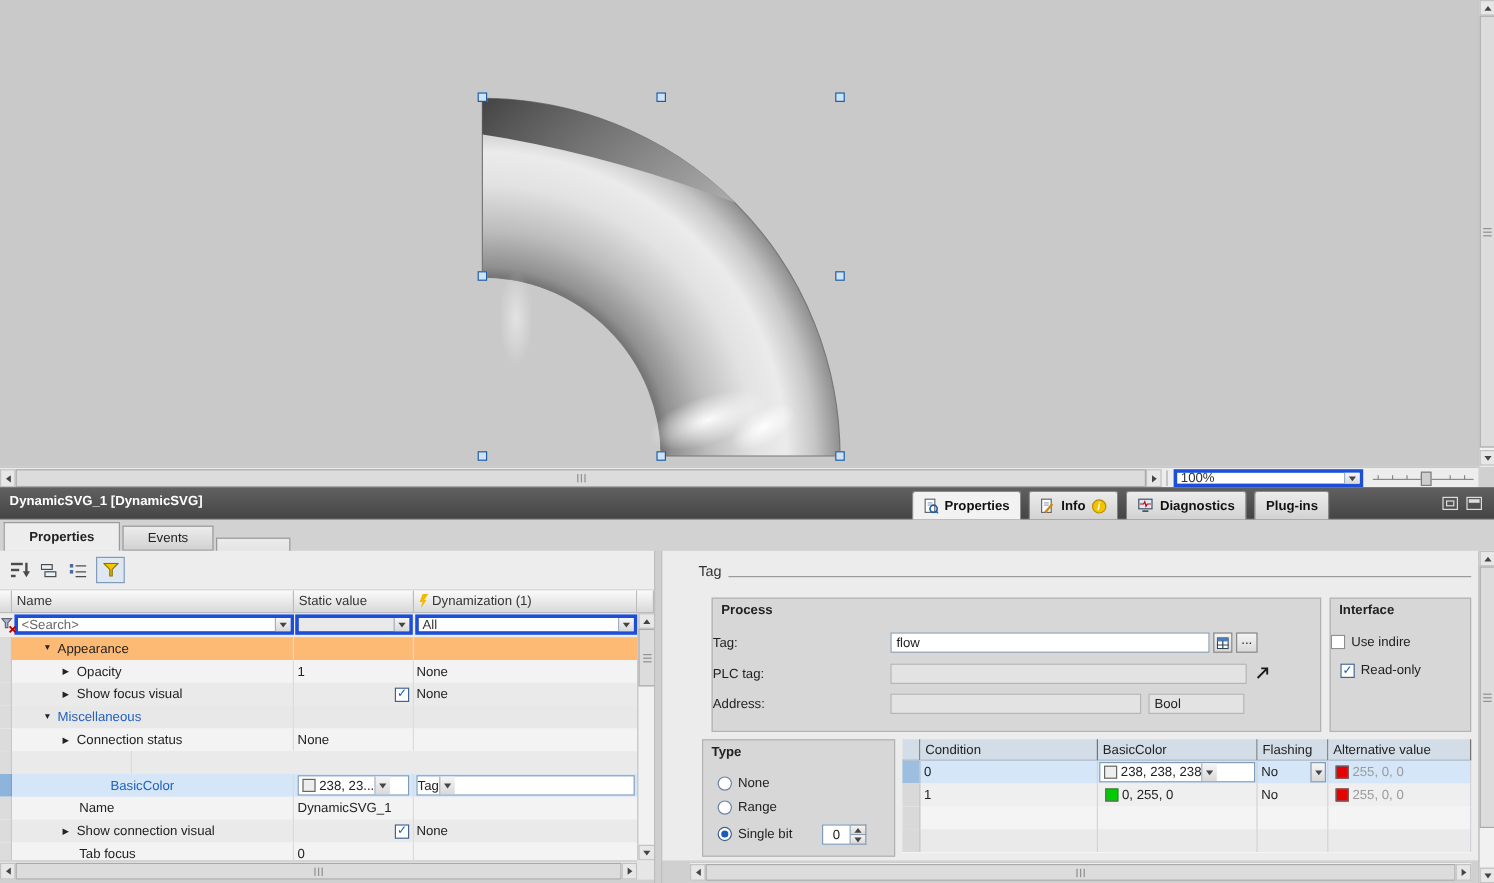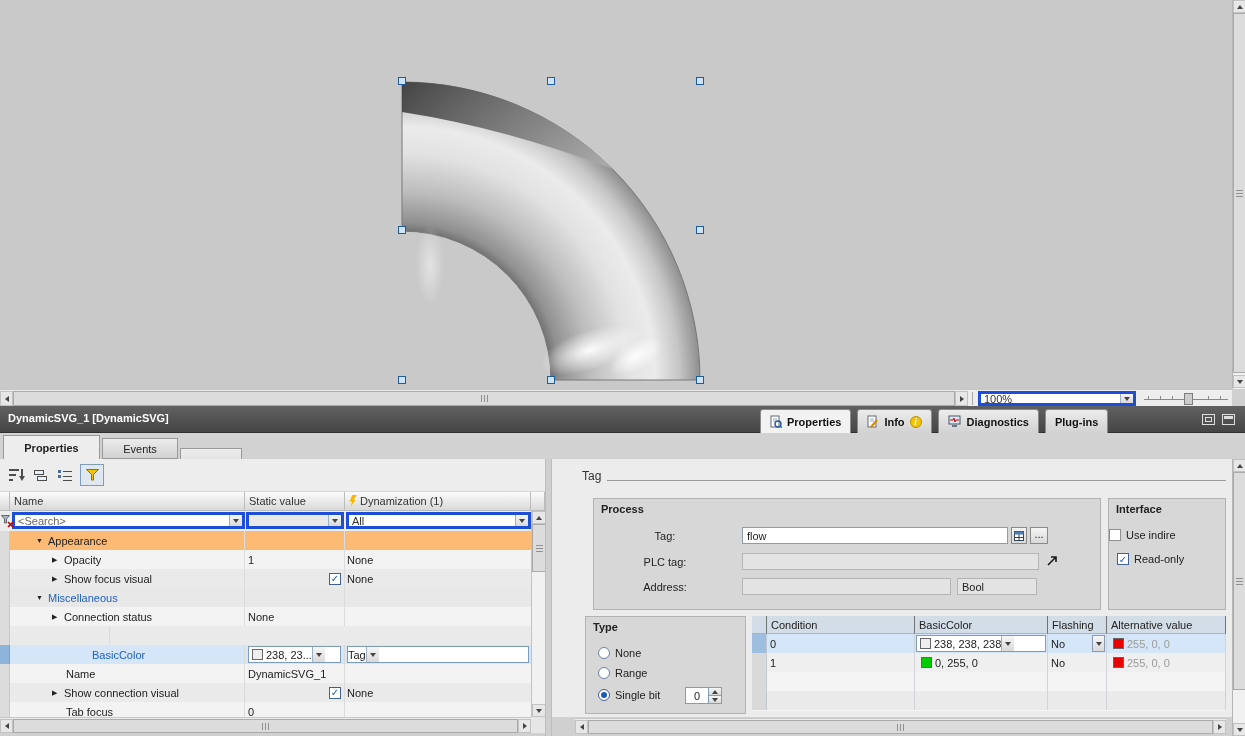"Tag:" .flabel { text-align: center -> left }
